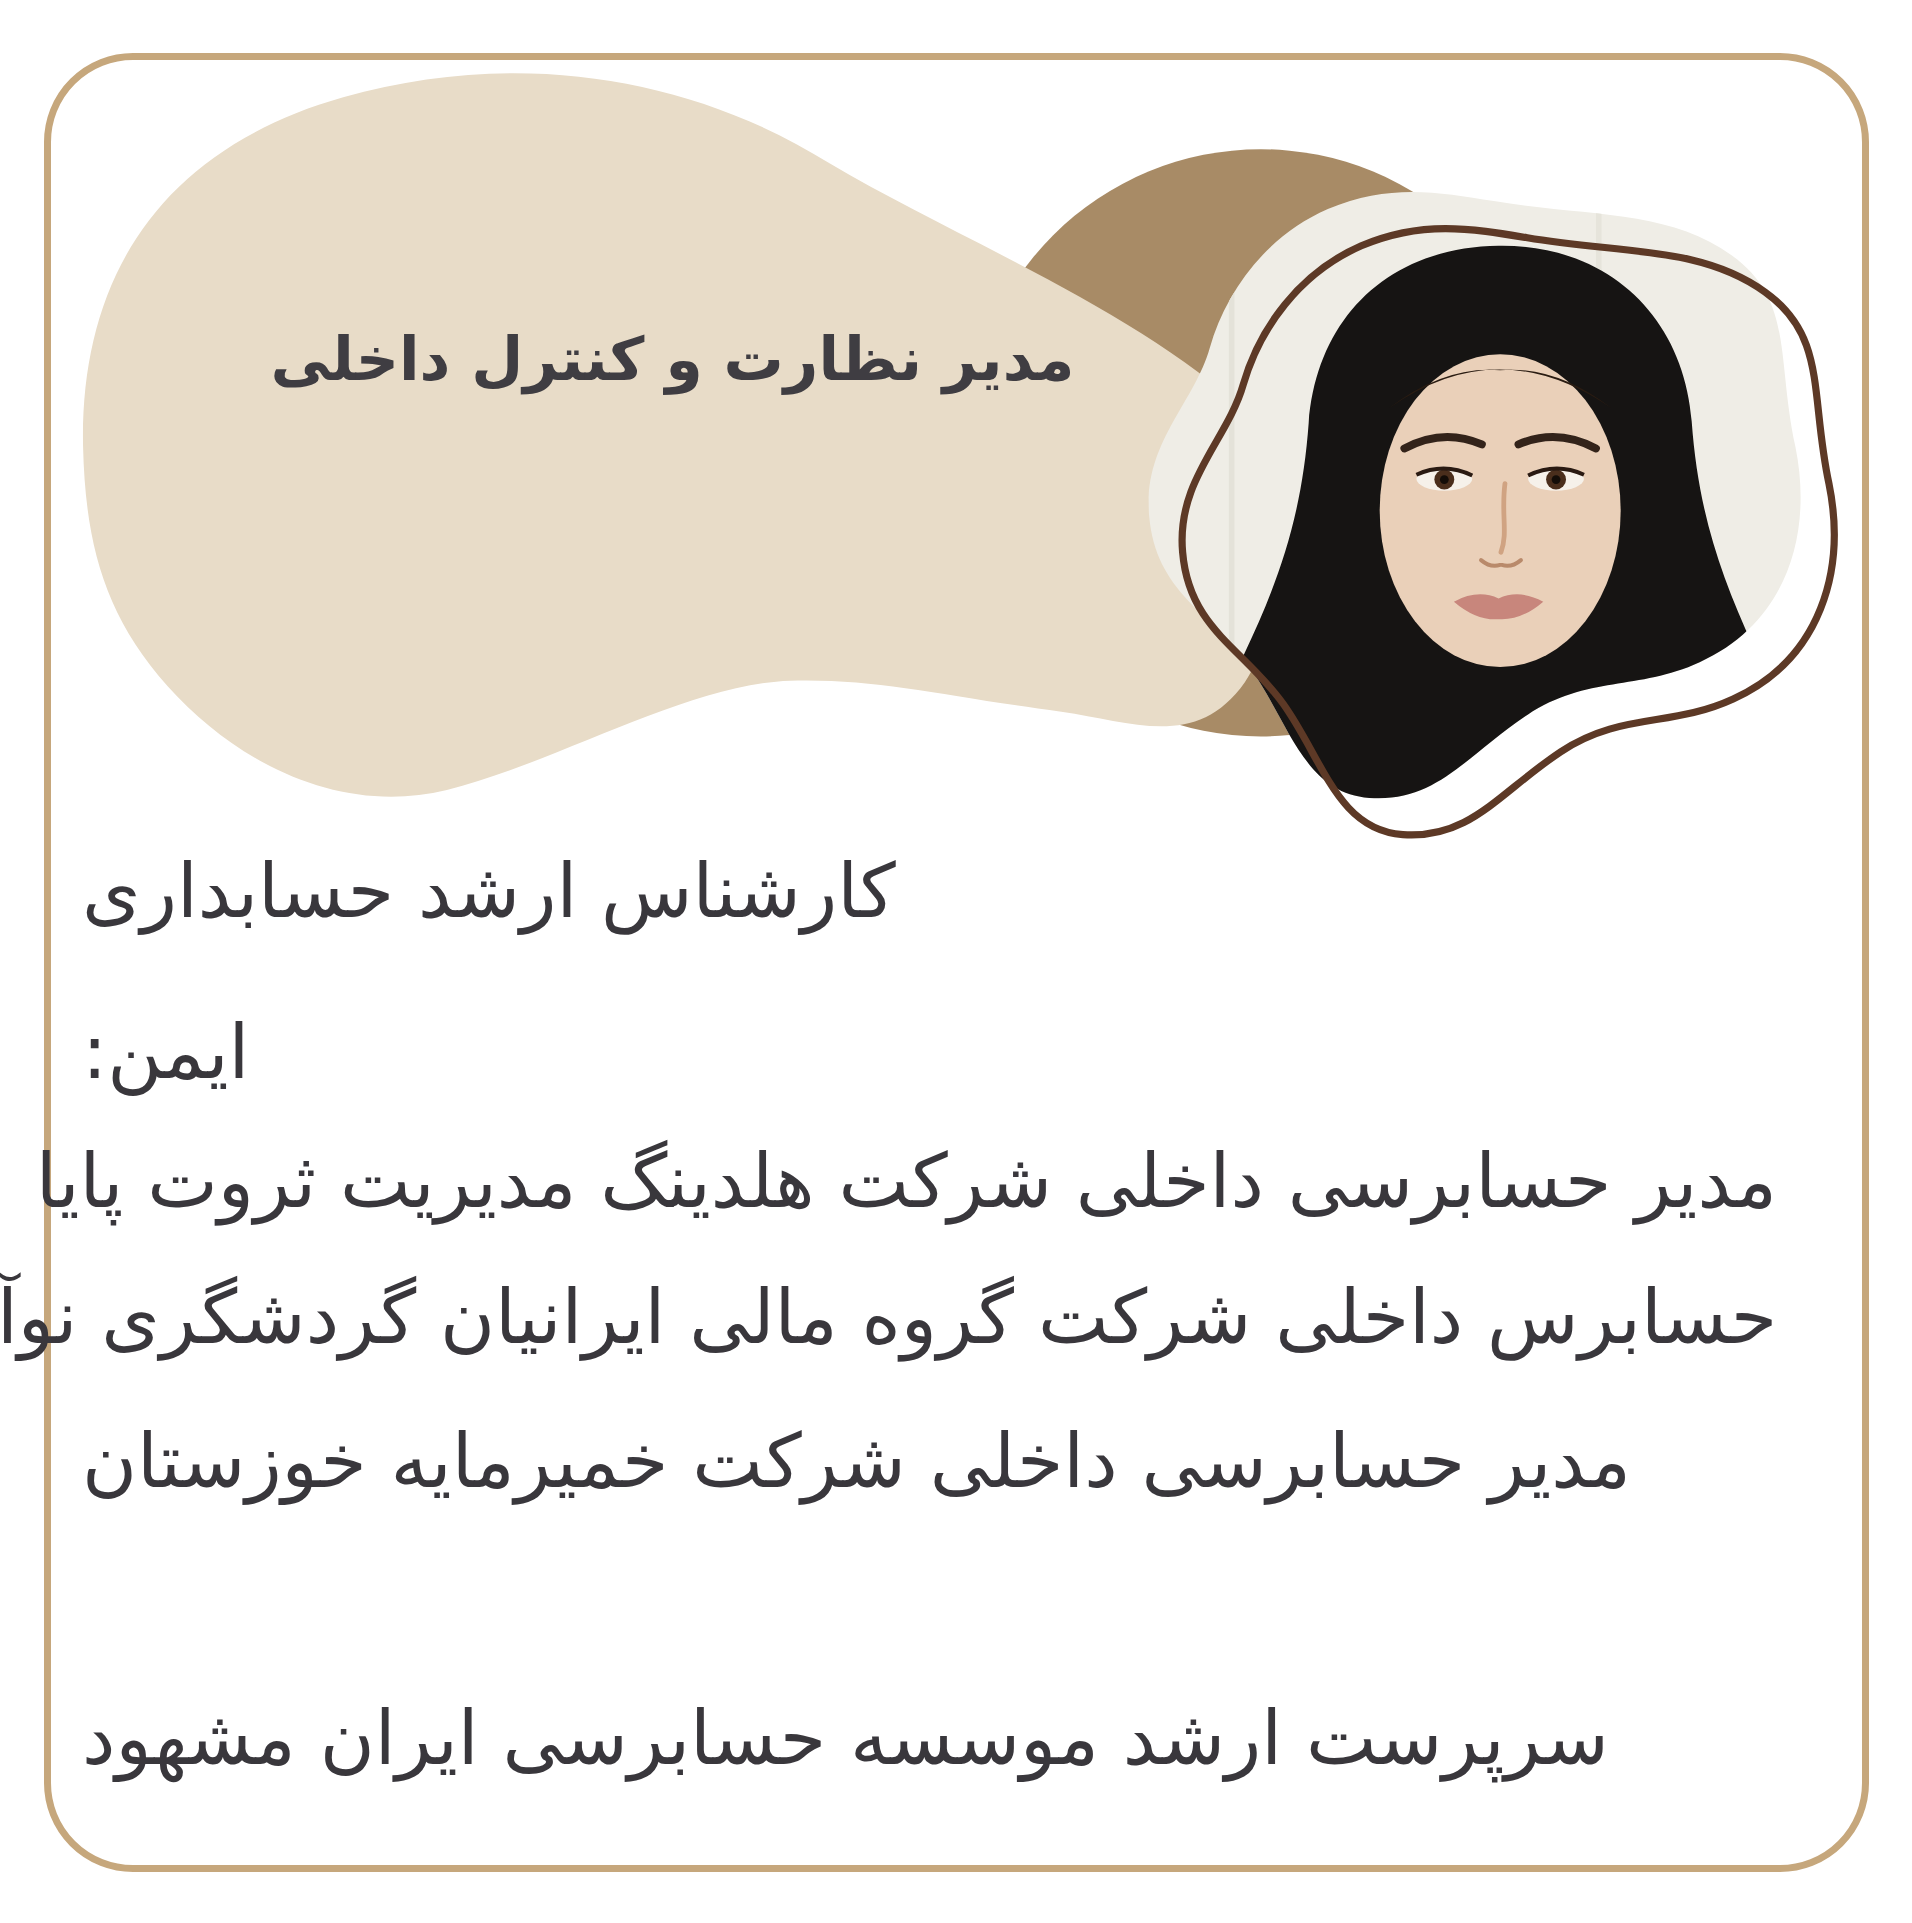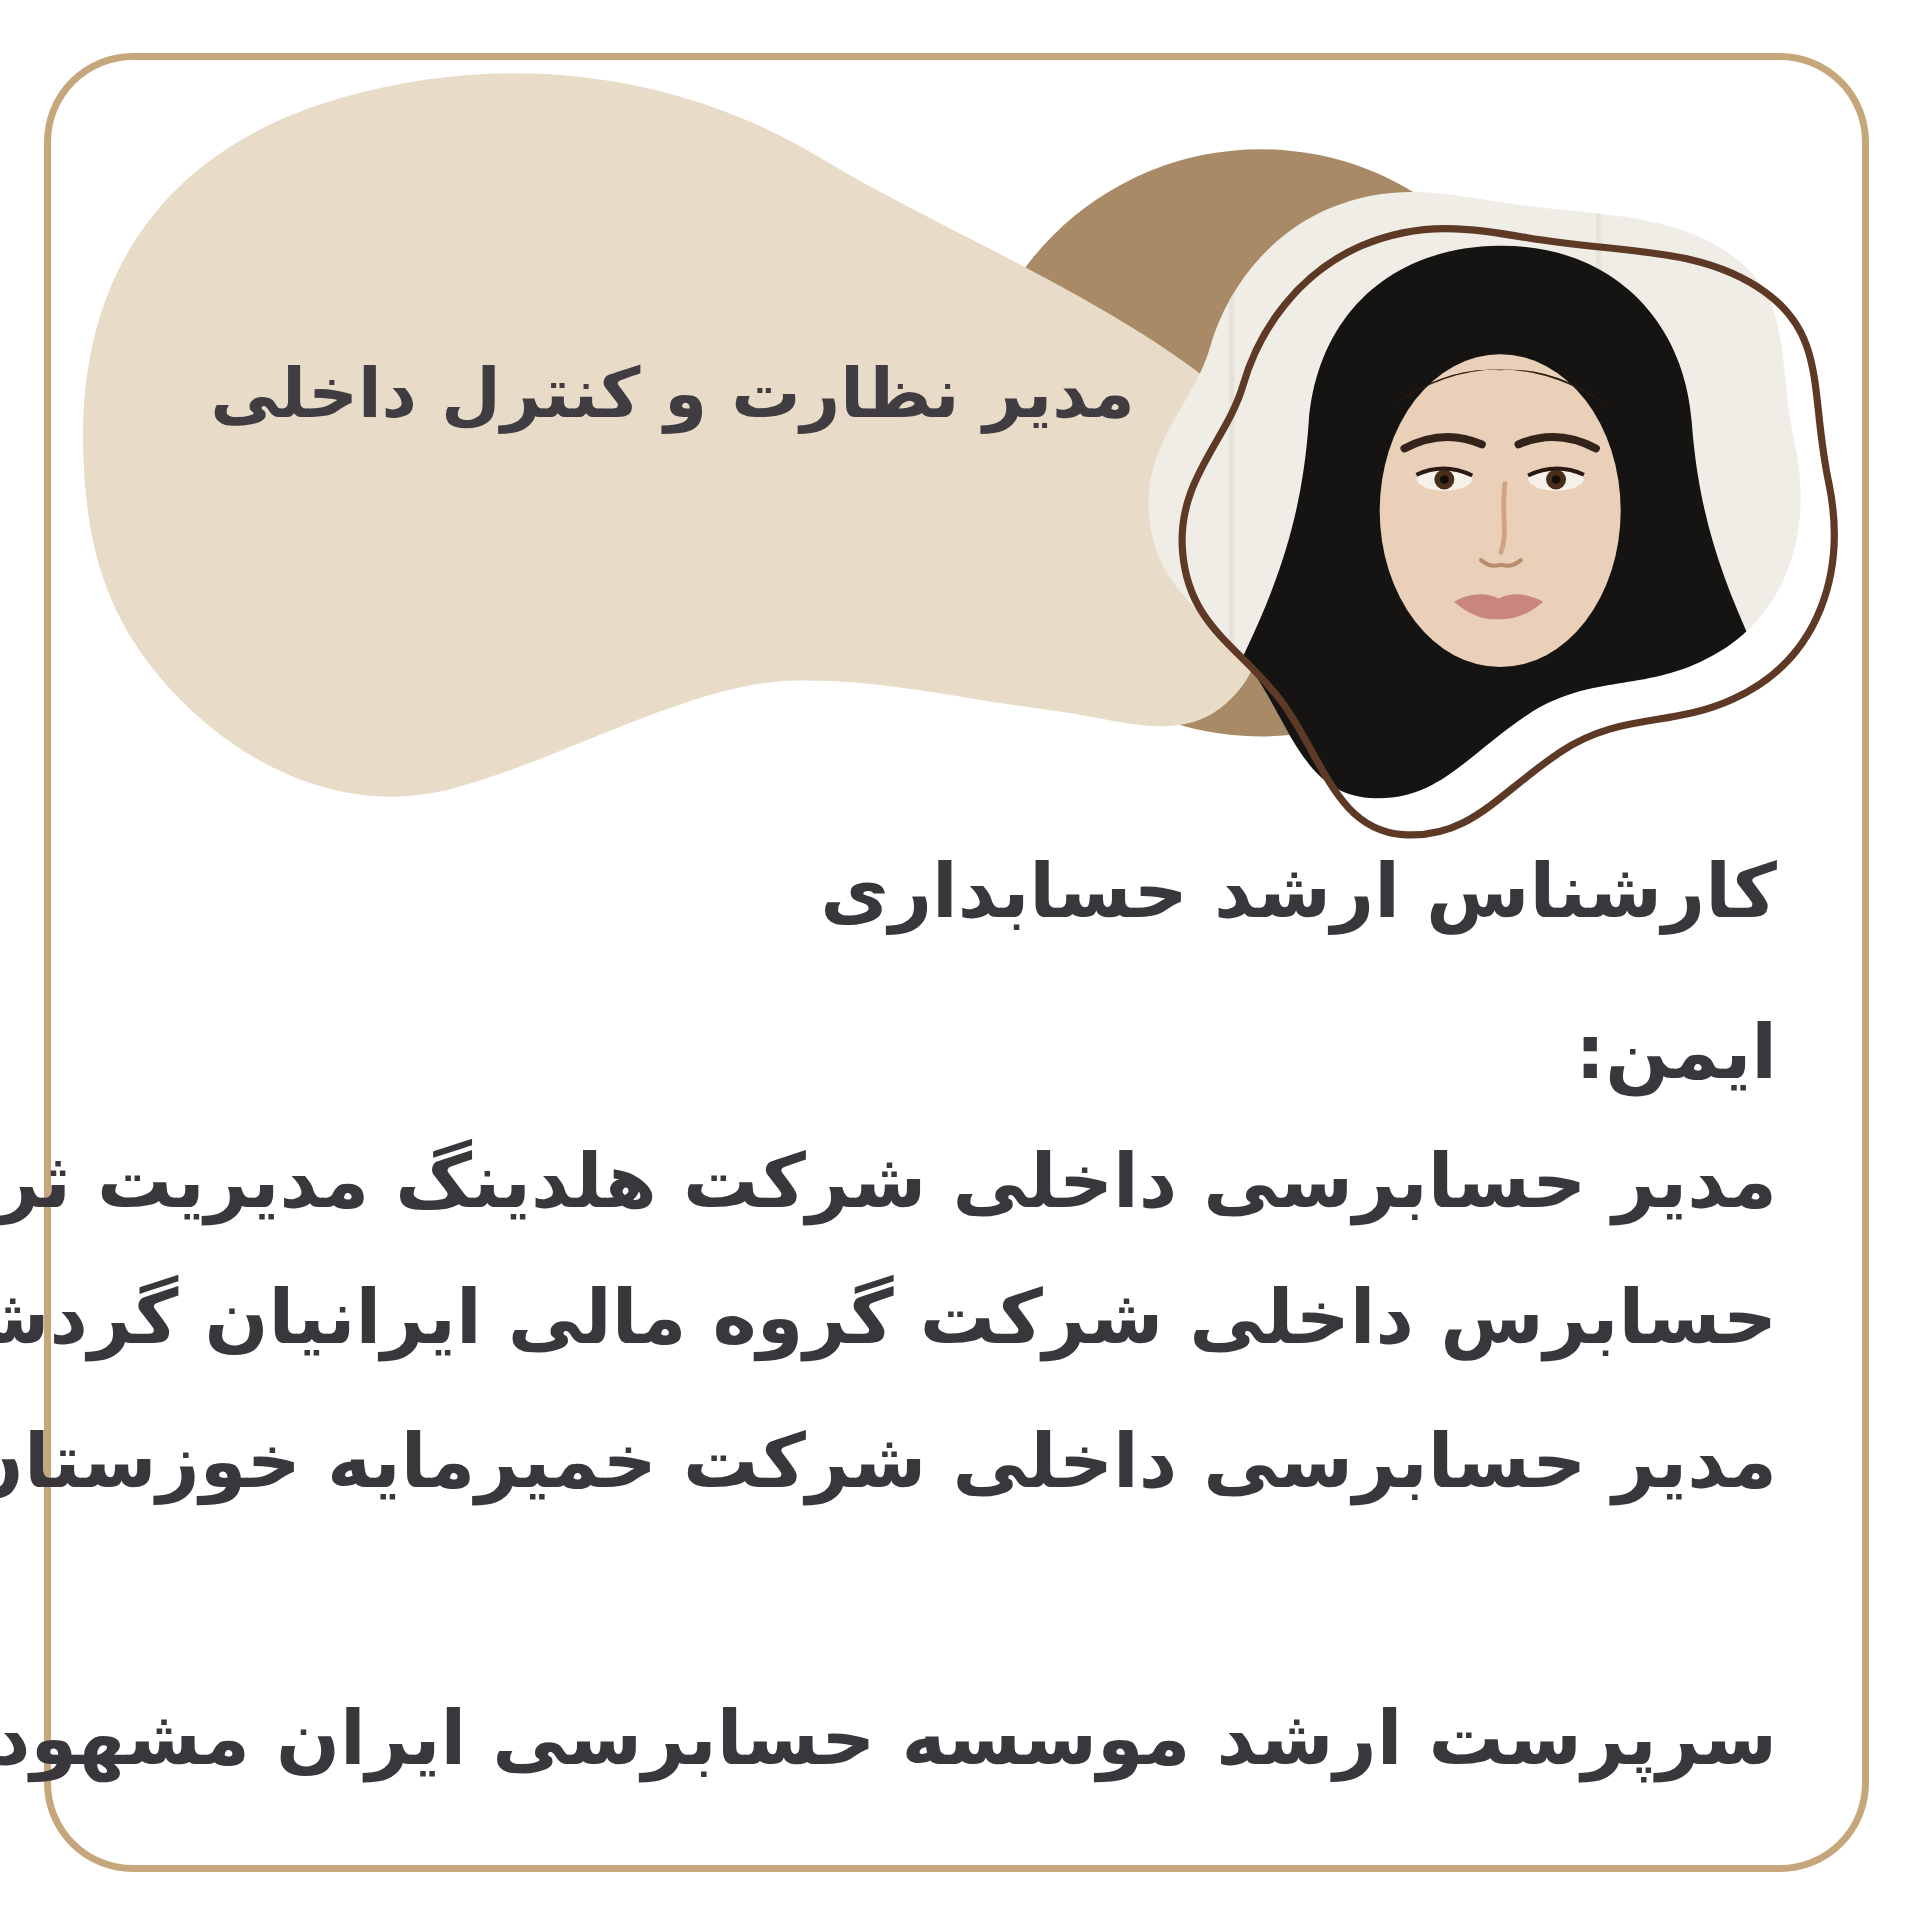"مدیر نظارت و کنترل داخلی" .role { font-size: 69px -> 60px; margin-top: 65px -> 36px }
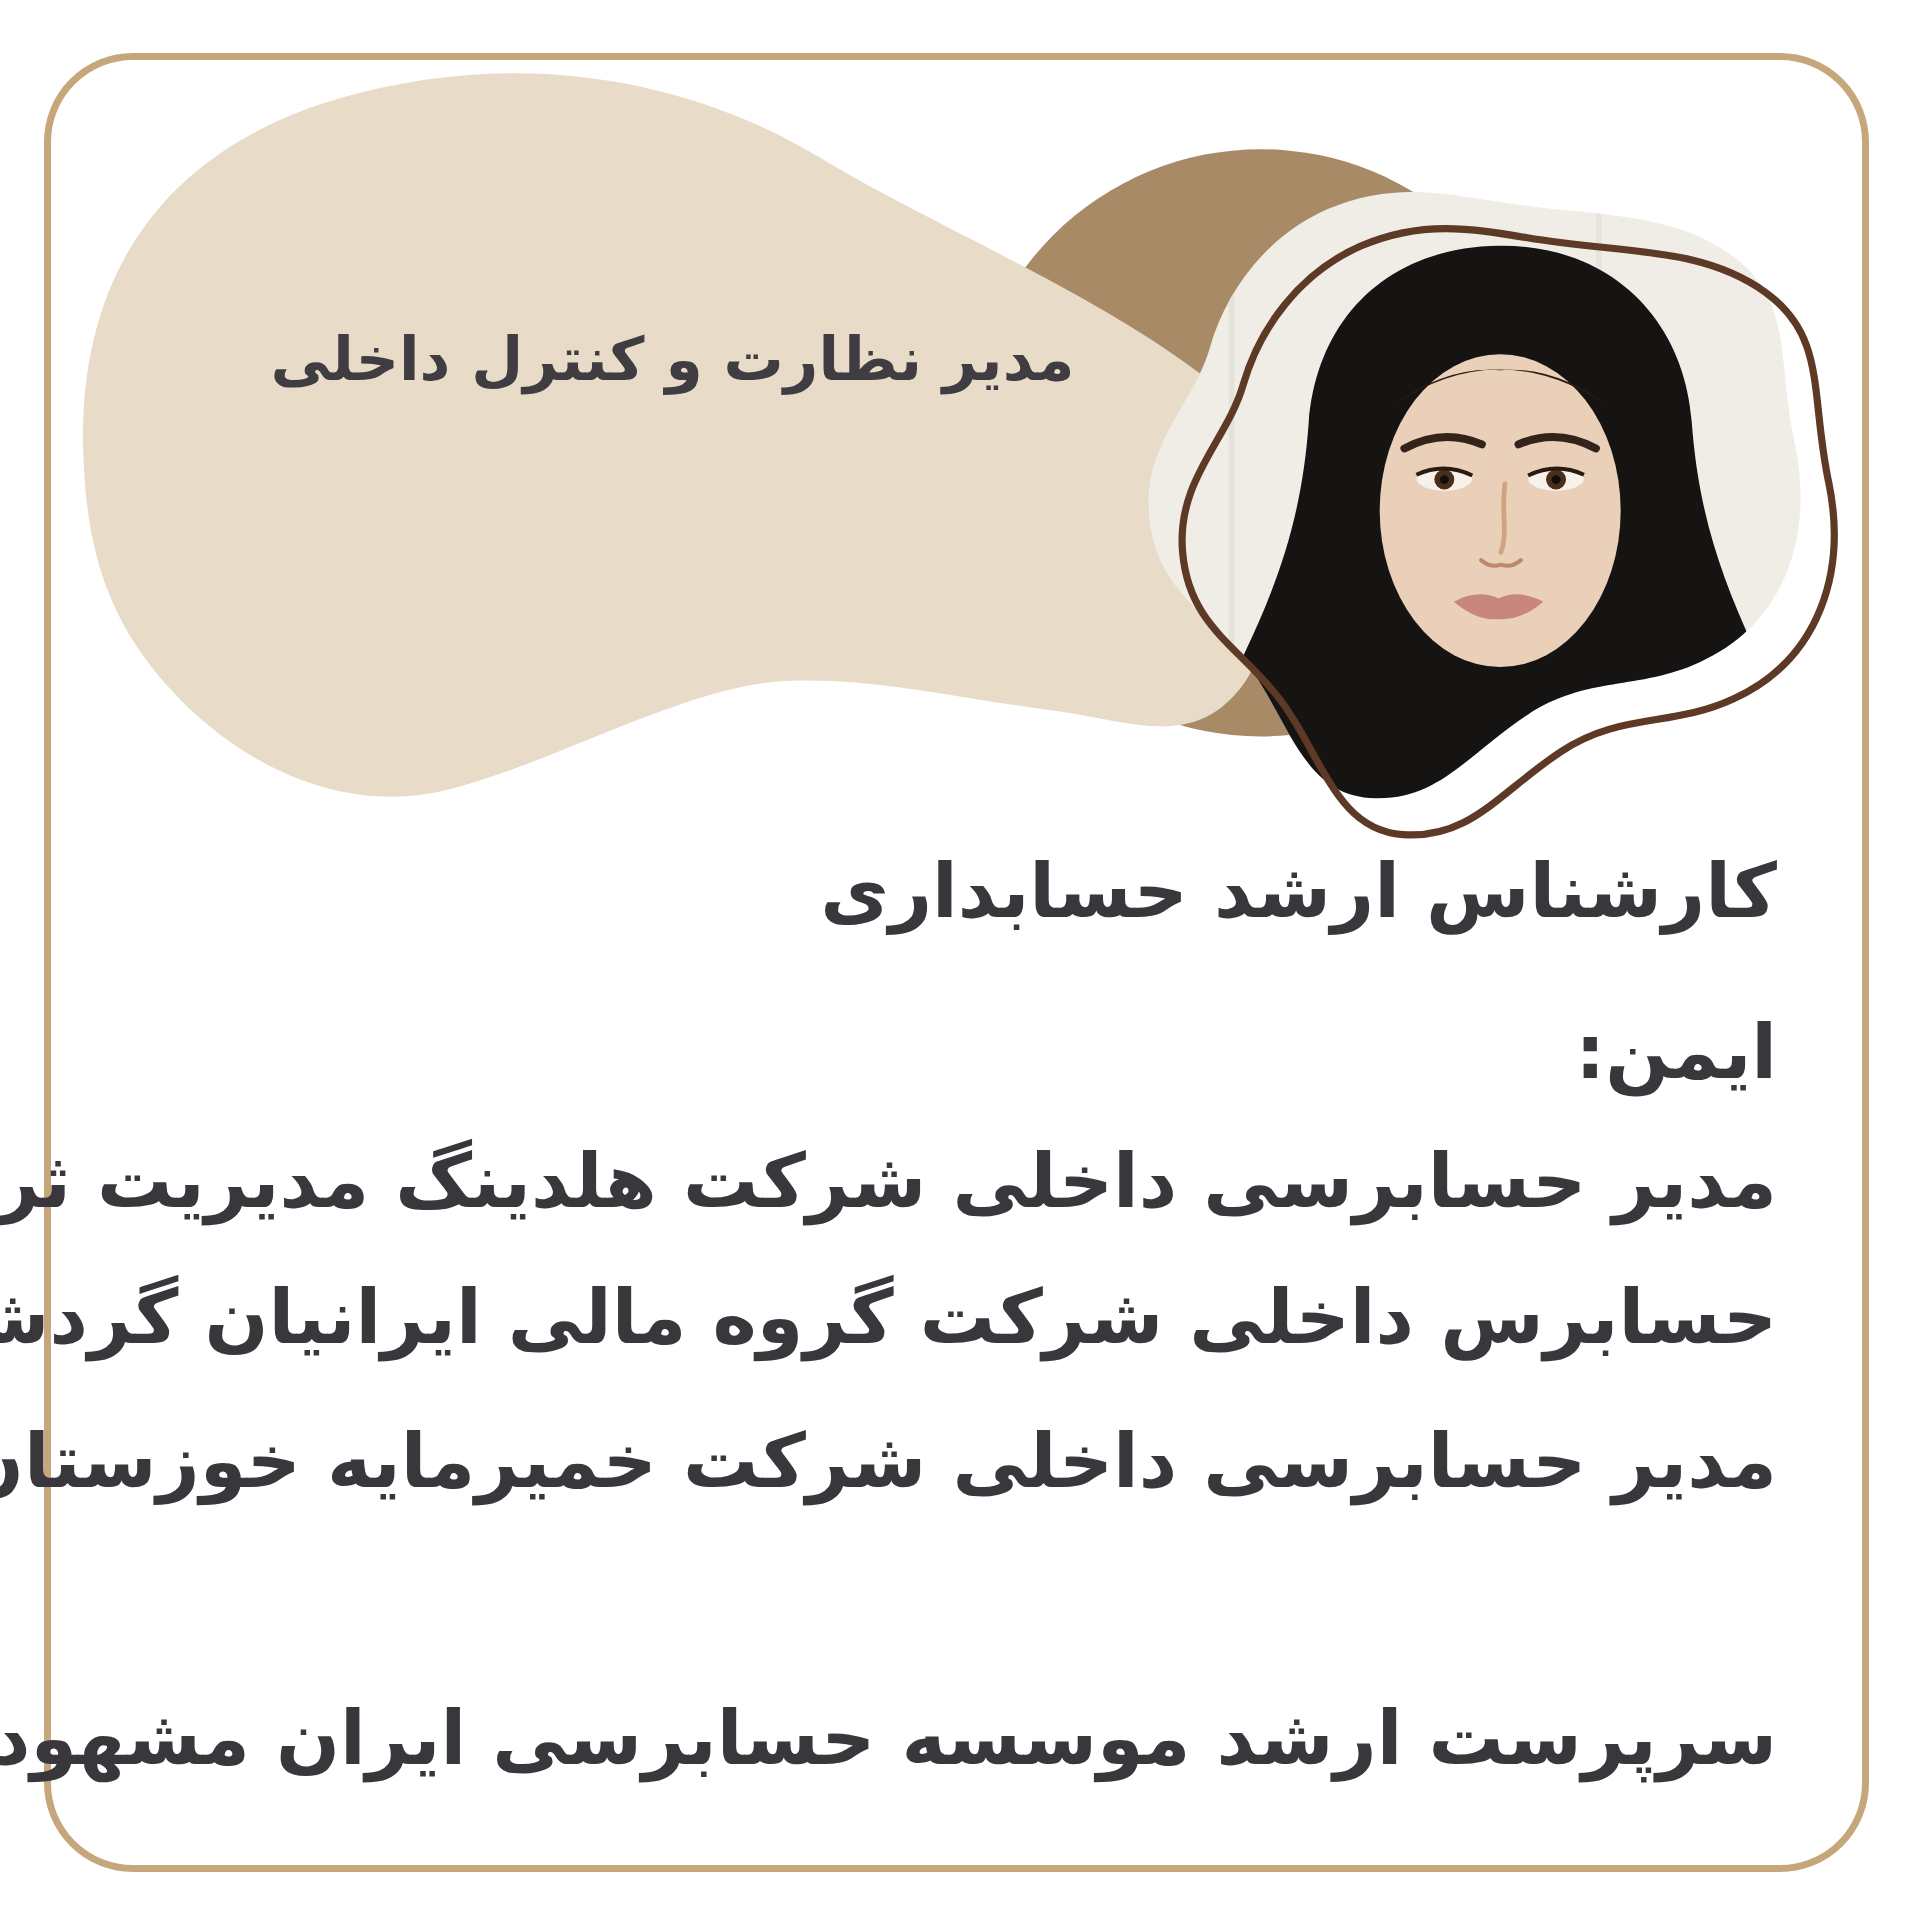"کارشناس ارشد حسابداری" .line { font-weight: bold -> normal; text-align: right -> left }
